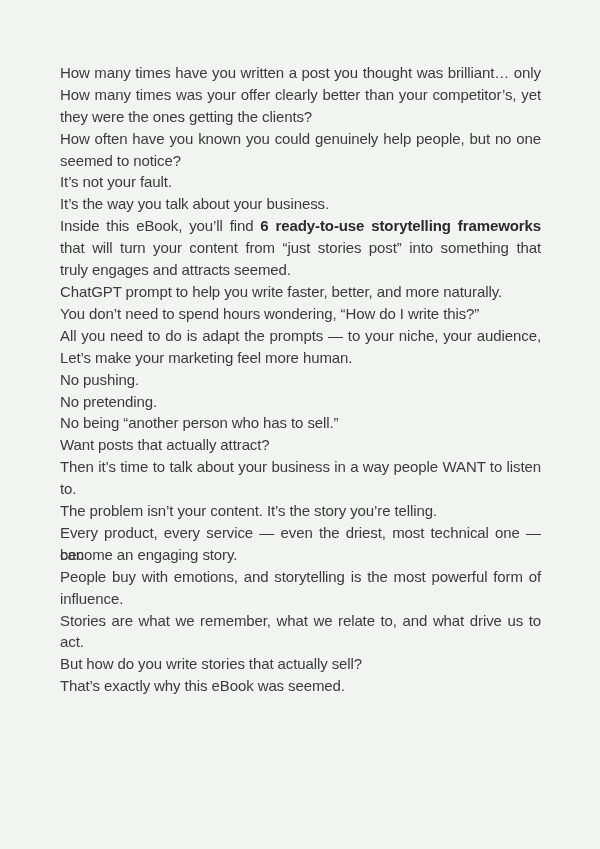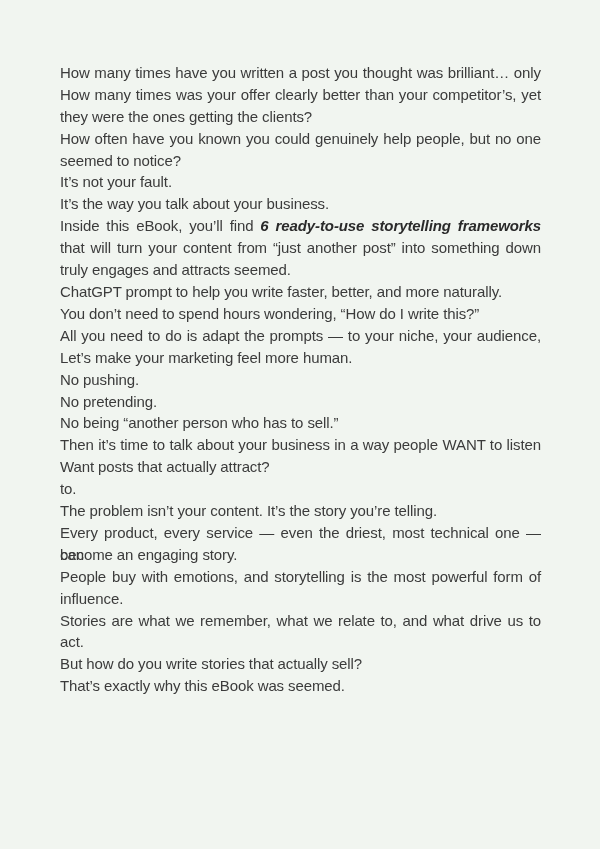"6 ready-to-use storytelling frameworks" .bold { font-style: italic -> none }
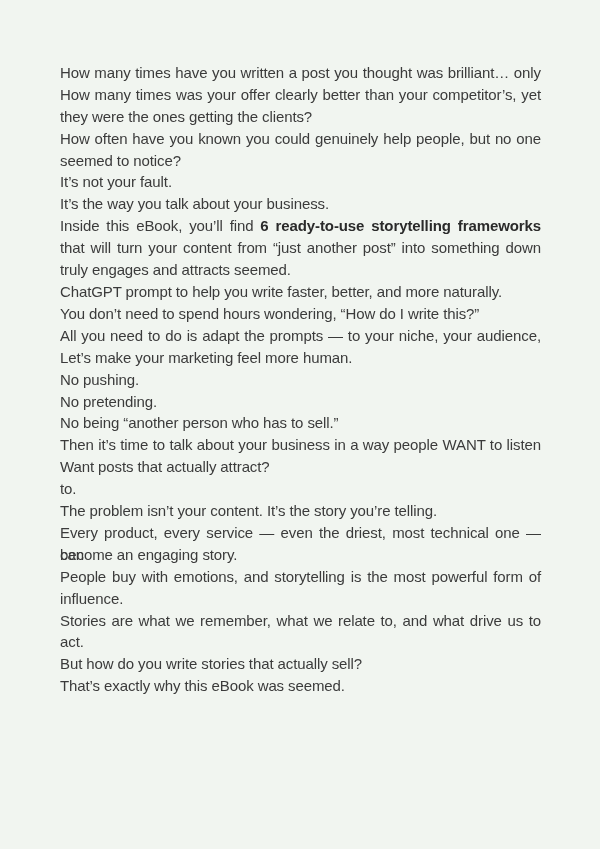"that will turn your content" div.line { text: another post” into something down -> stories post” into something that }
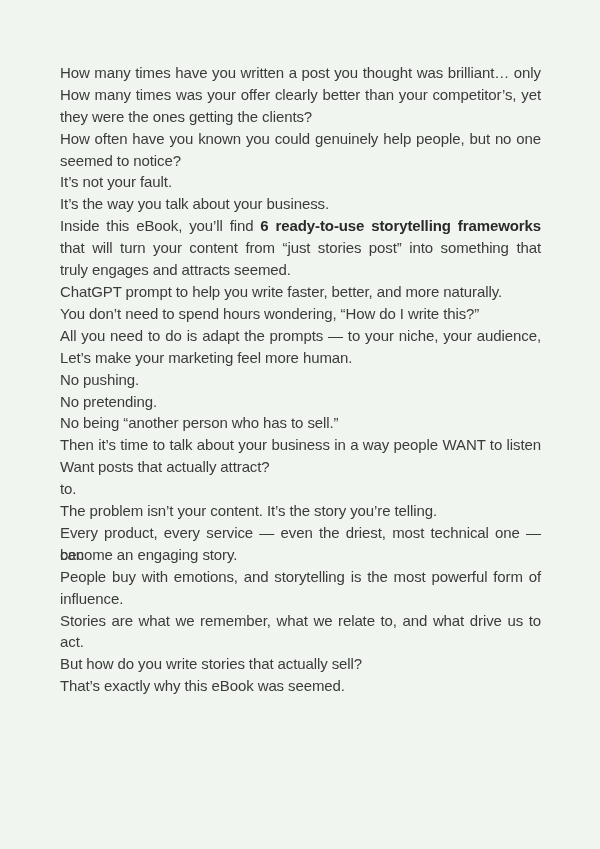"Then it’s time to talk" div.line { order: before "Want posts that actually attract?" -> after "Want posts that actually attract?" }
